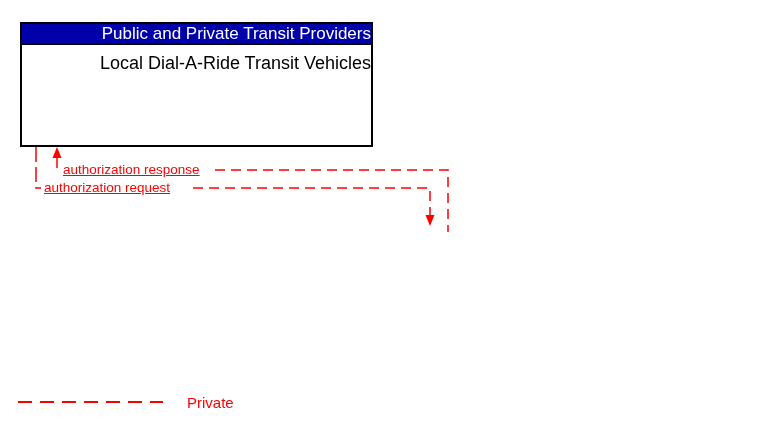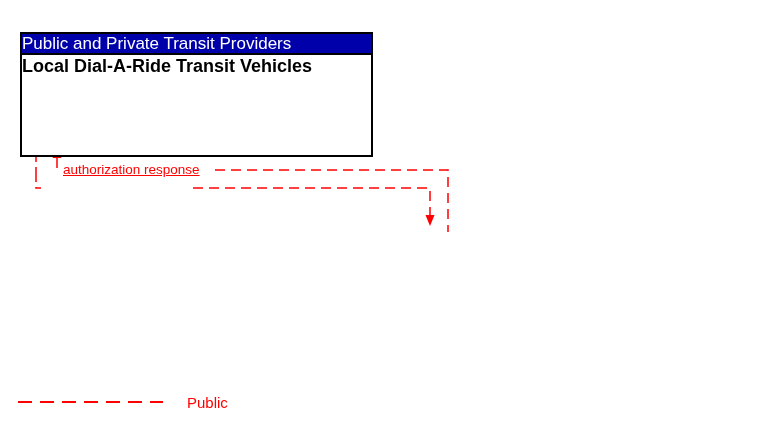"Public and Private Transit Providers" .box { margin-top: 10px -> none; text-align: left -> right }
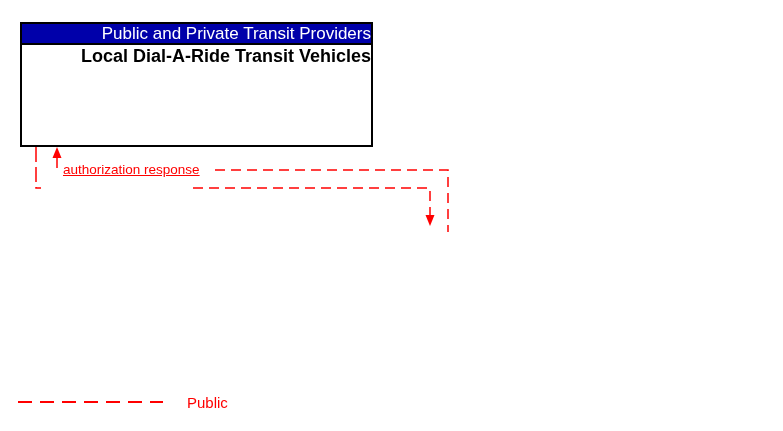"Local Dial-A-Ride Transit Vehicles" .transit-box .box-body { font-weight: bold -> none; padding-top: 1px -> 8px }
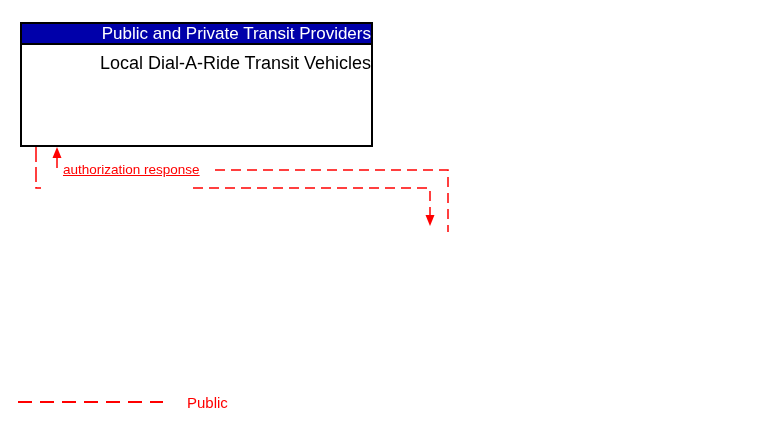"authorization request" div.flow-label { html: none -> <div>authorization request</div> }
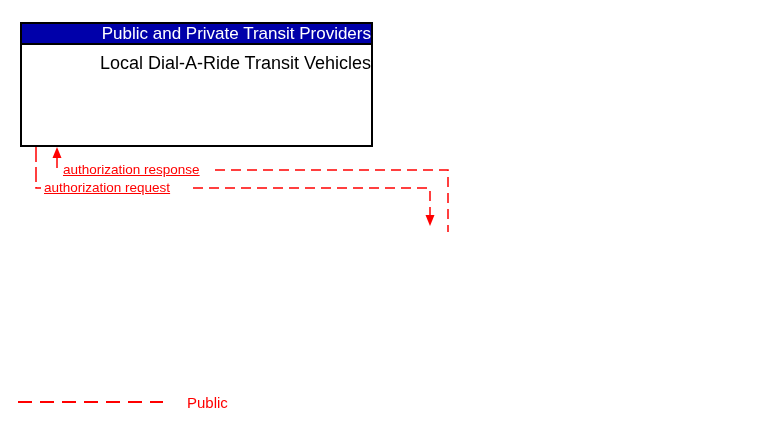"Public" div.legend-label { text: Public -> Private }
